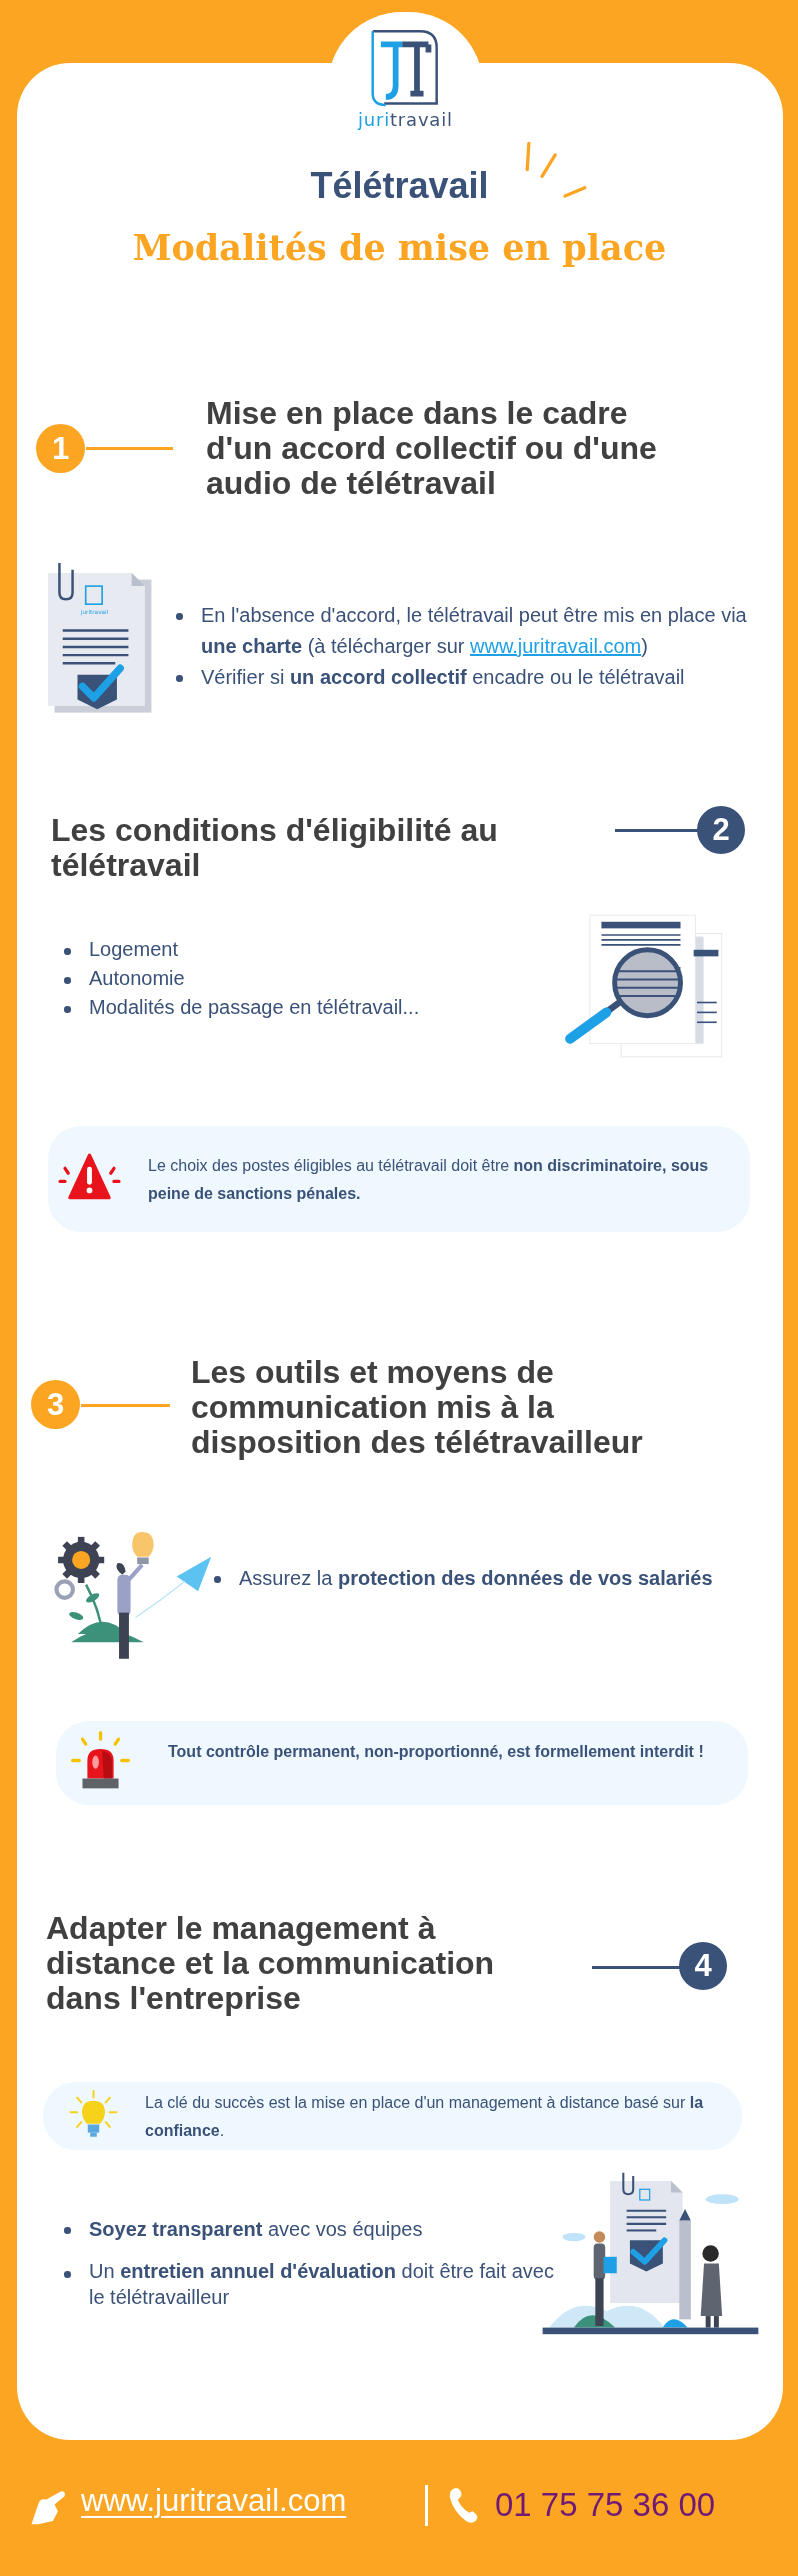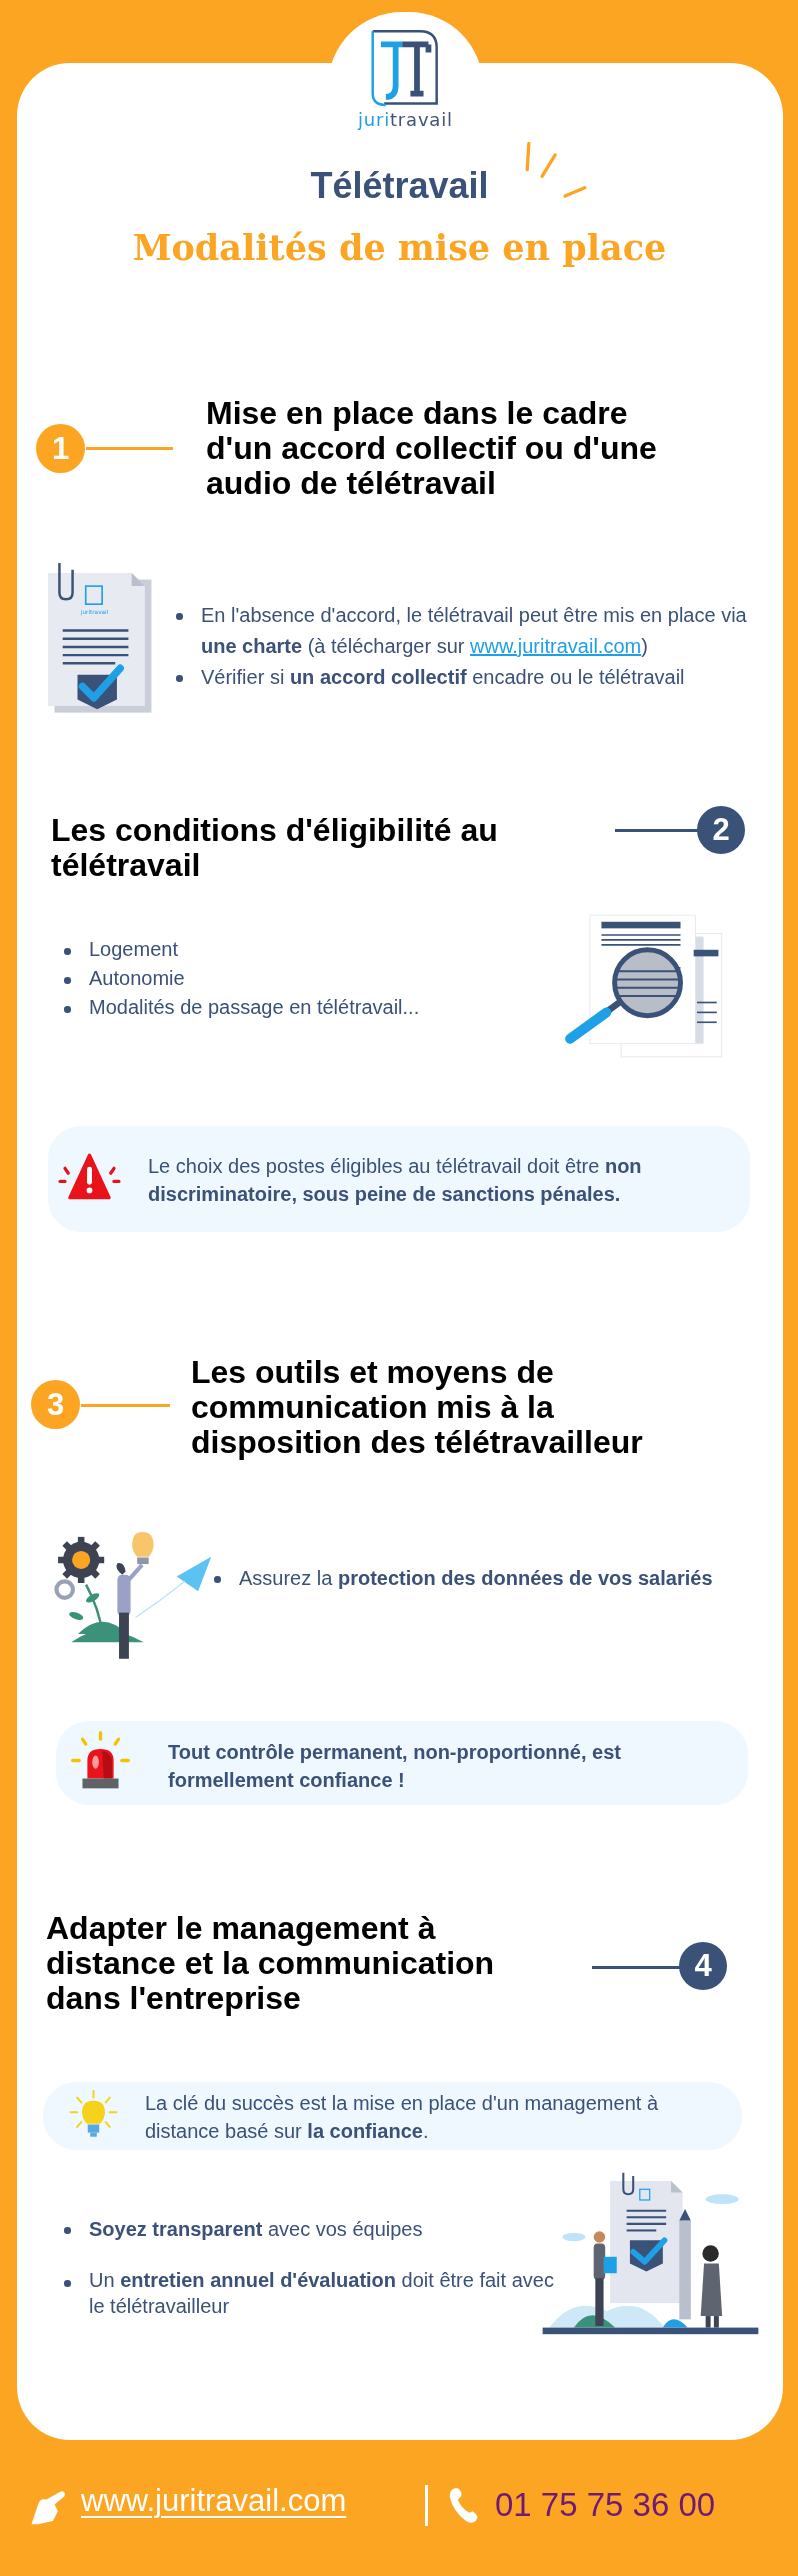"Mise en place dans le" .orange-h { color: #000000 -> #404040 }
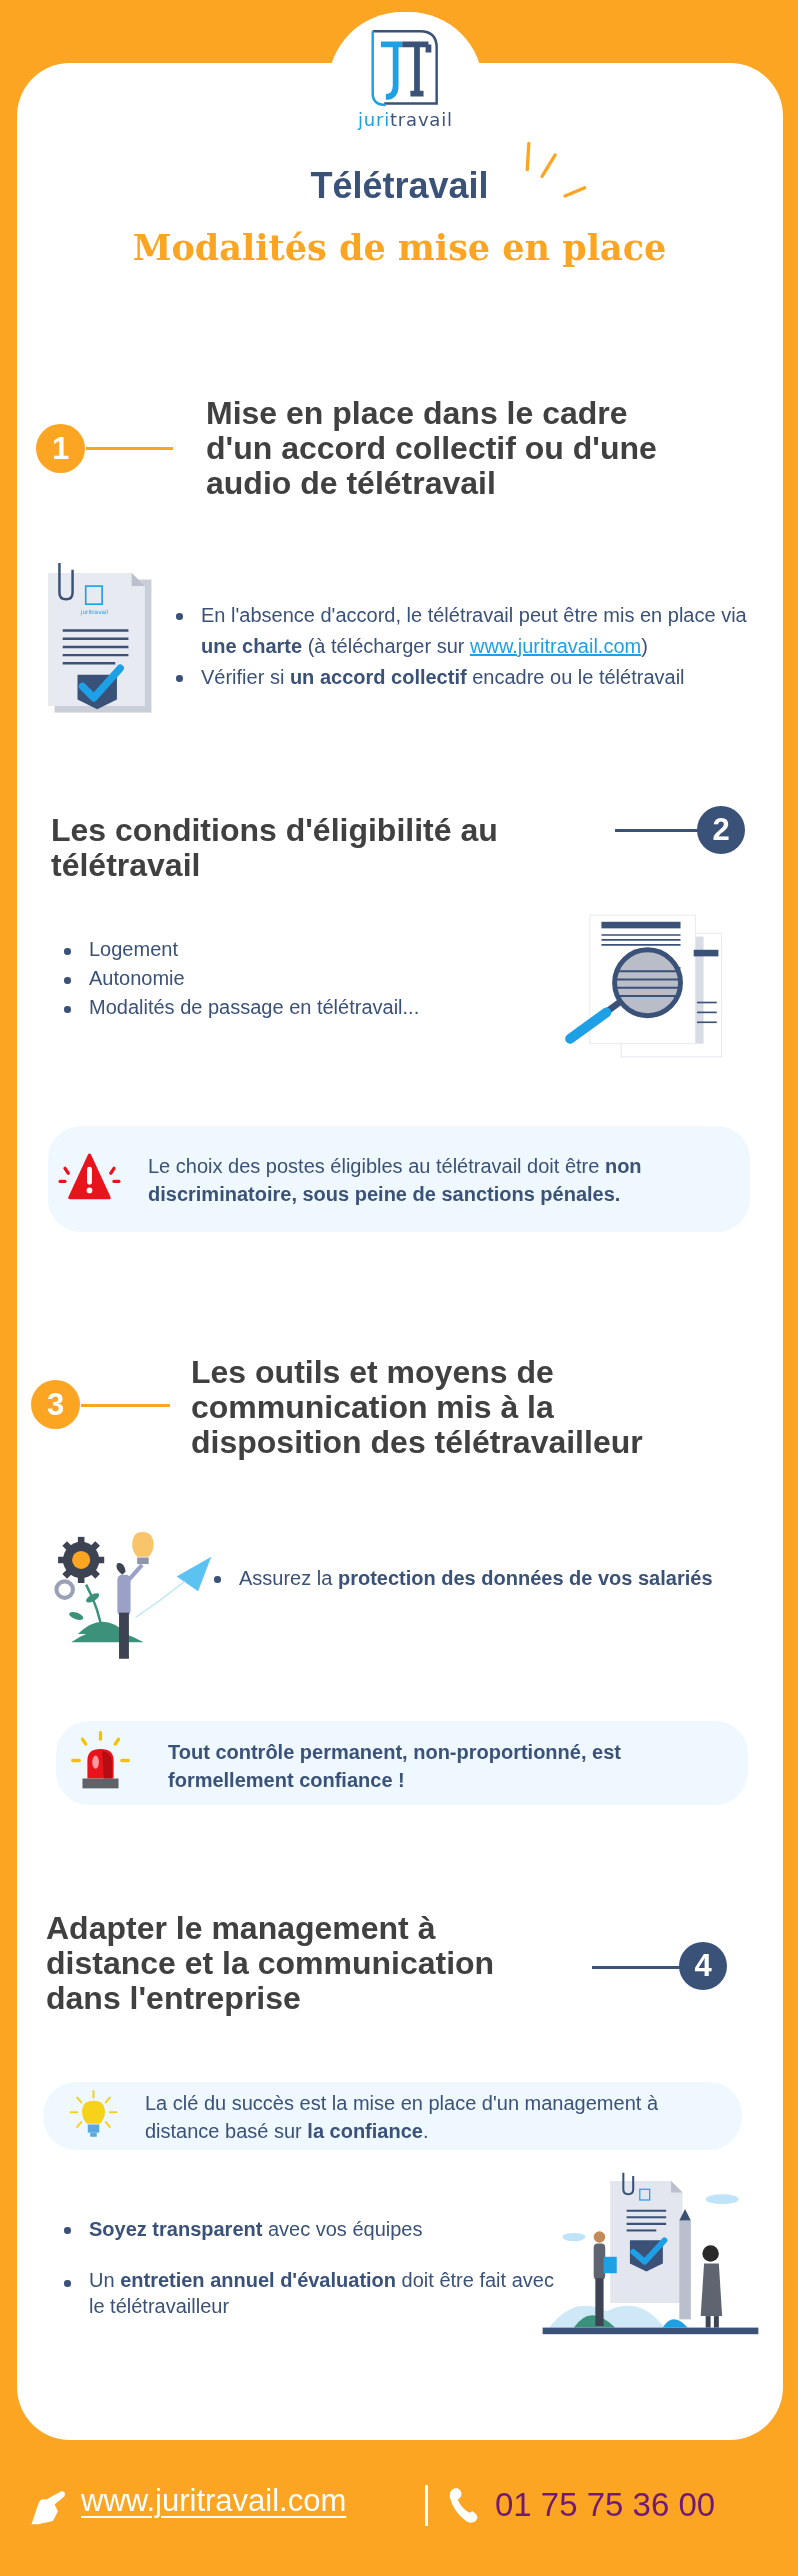"Le choix des postes éligibles" .callout-text { font-size: 20px -> 16px }
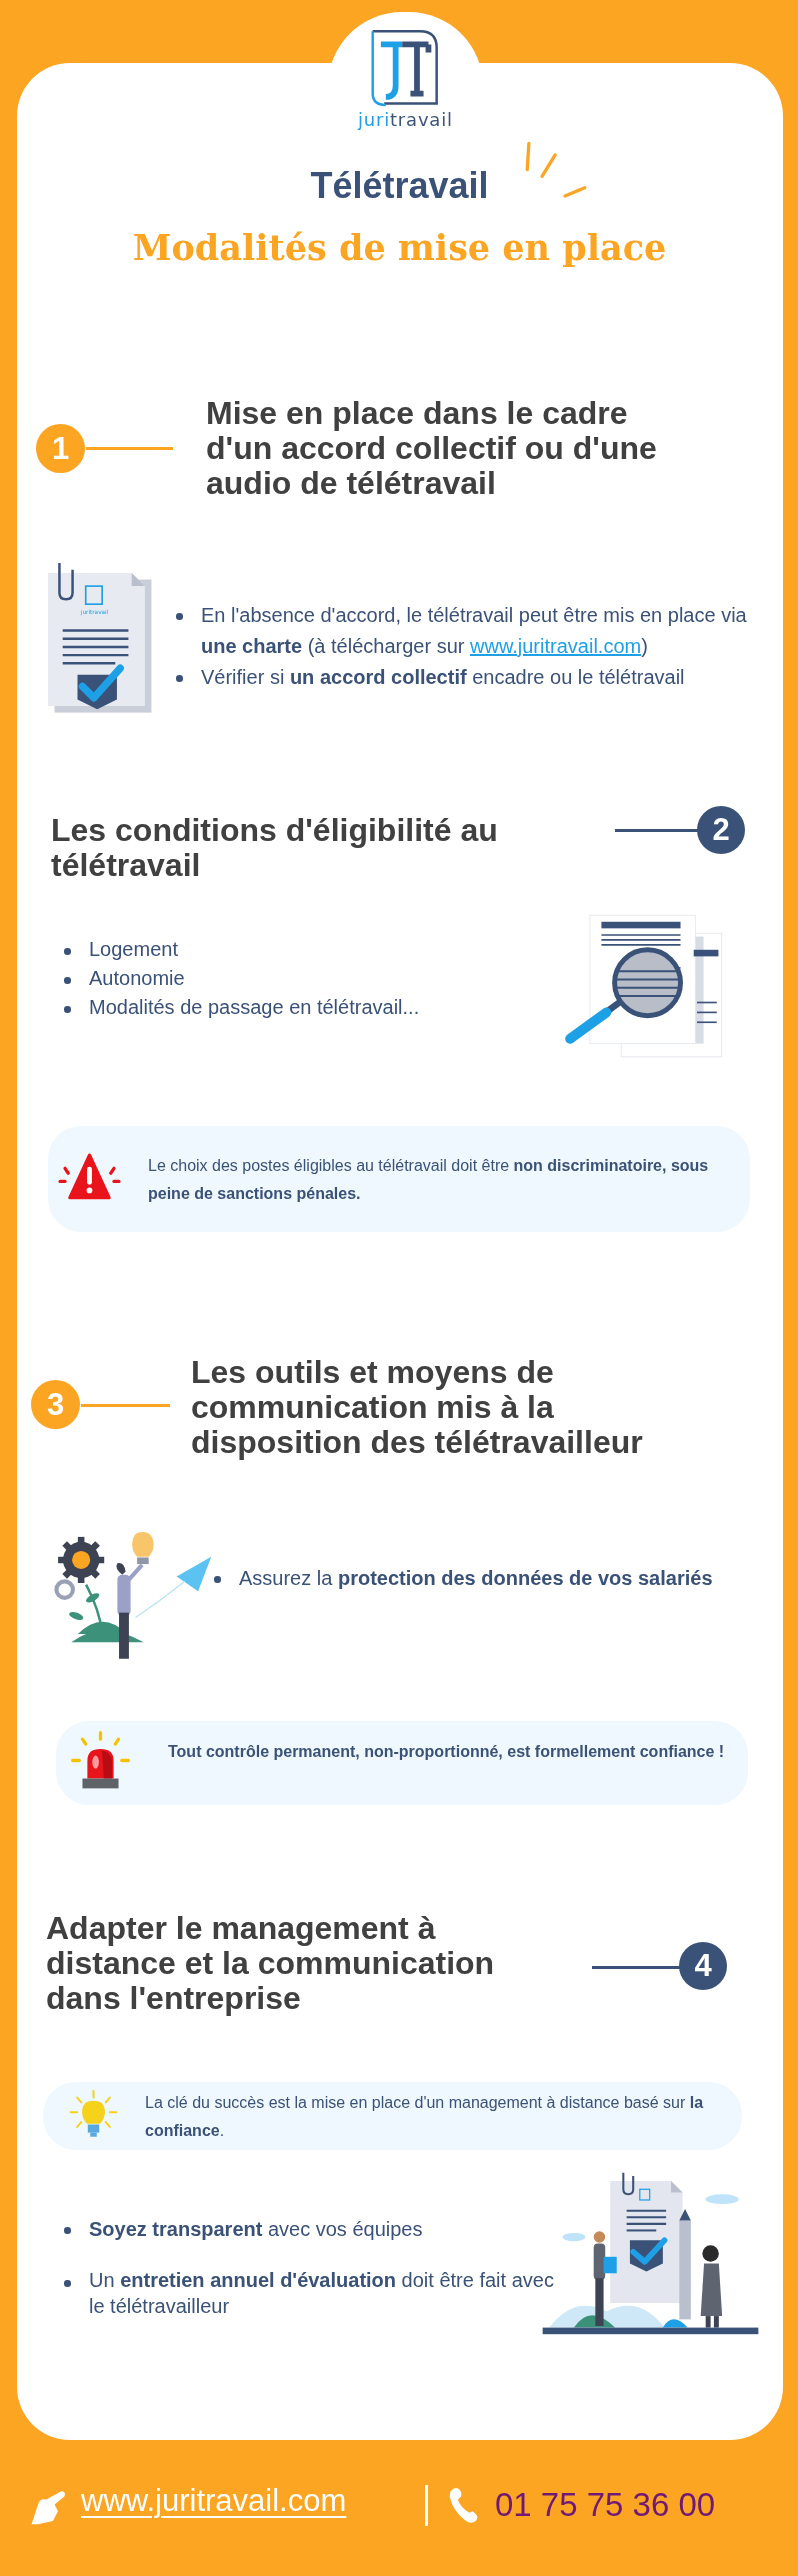"Tout contrôle permanent," b { text: confiance -> interdit }
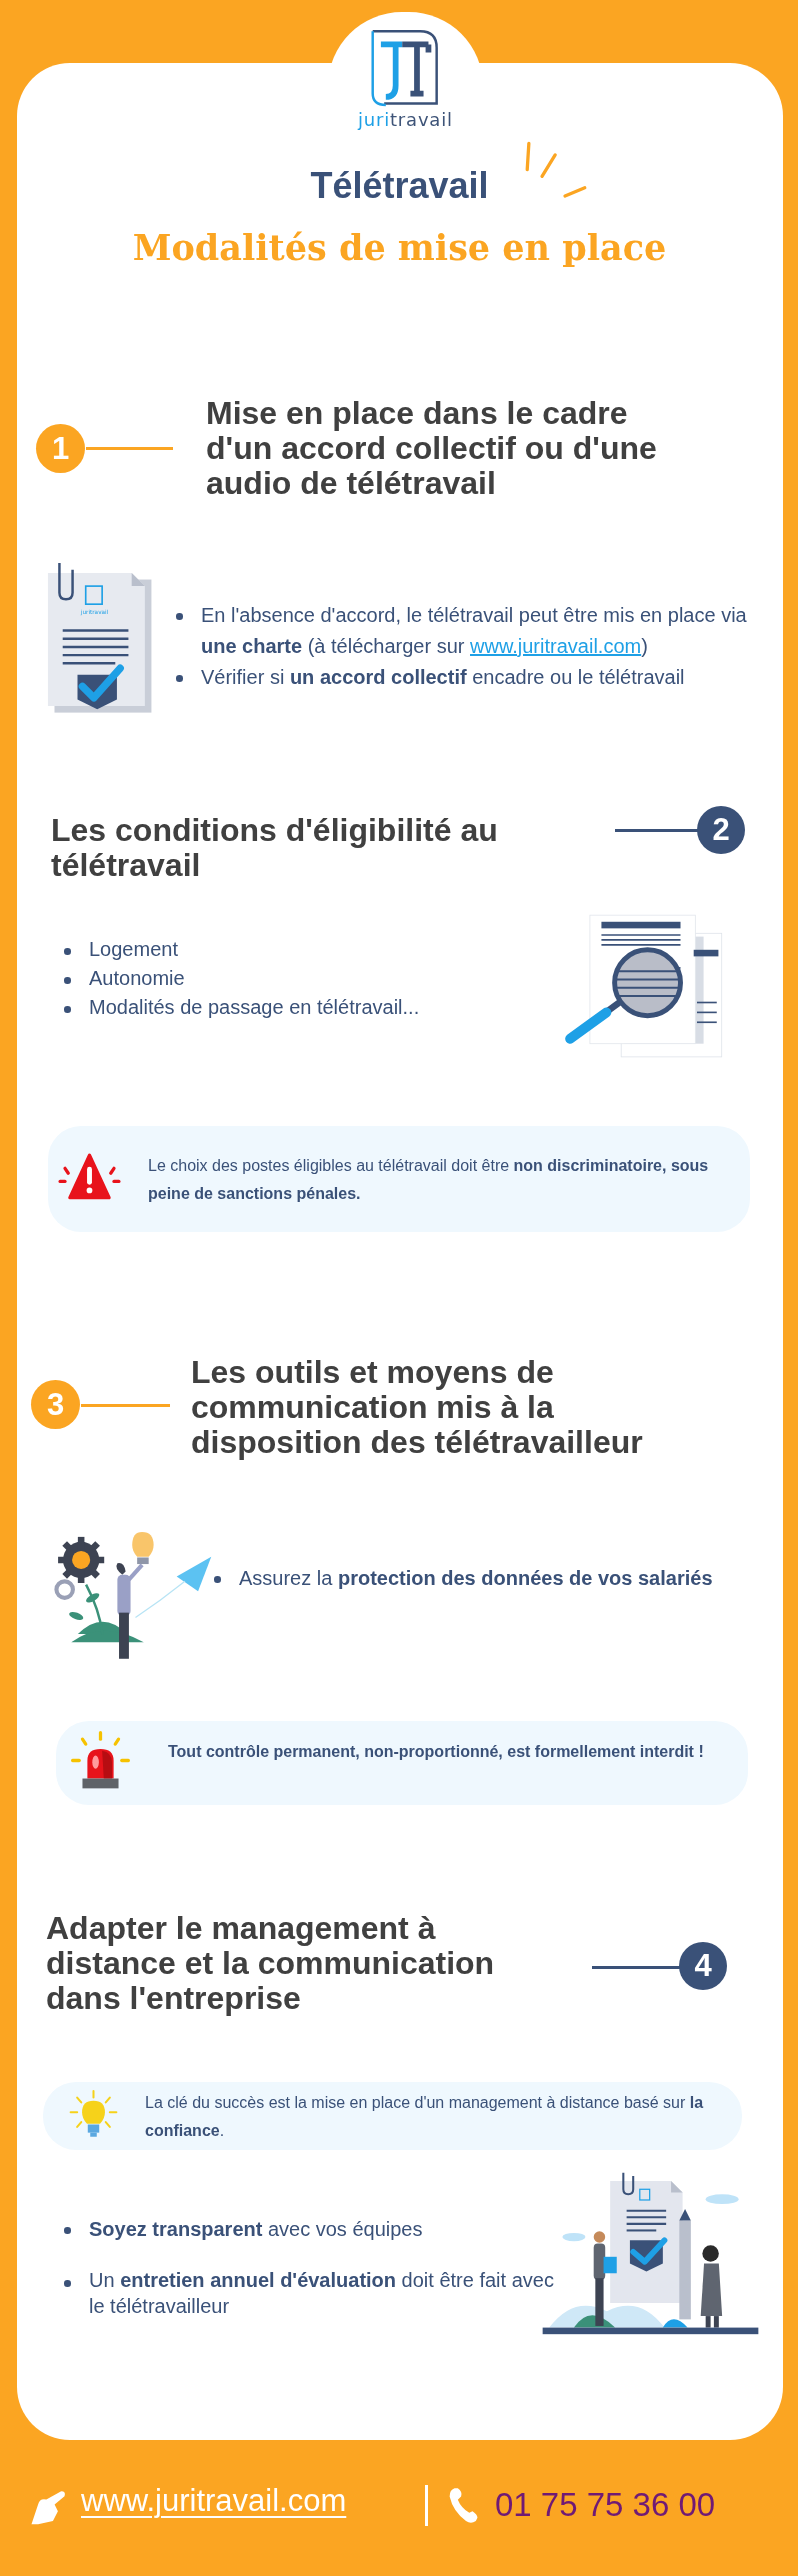"Soyez transparent avec vos équipes" li { margin-bottom: 22px -> 13px }
